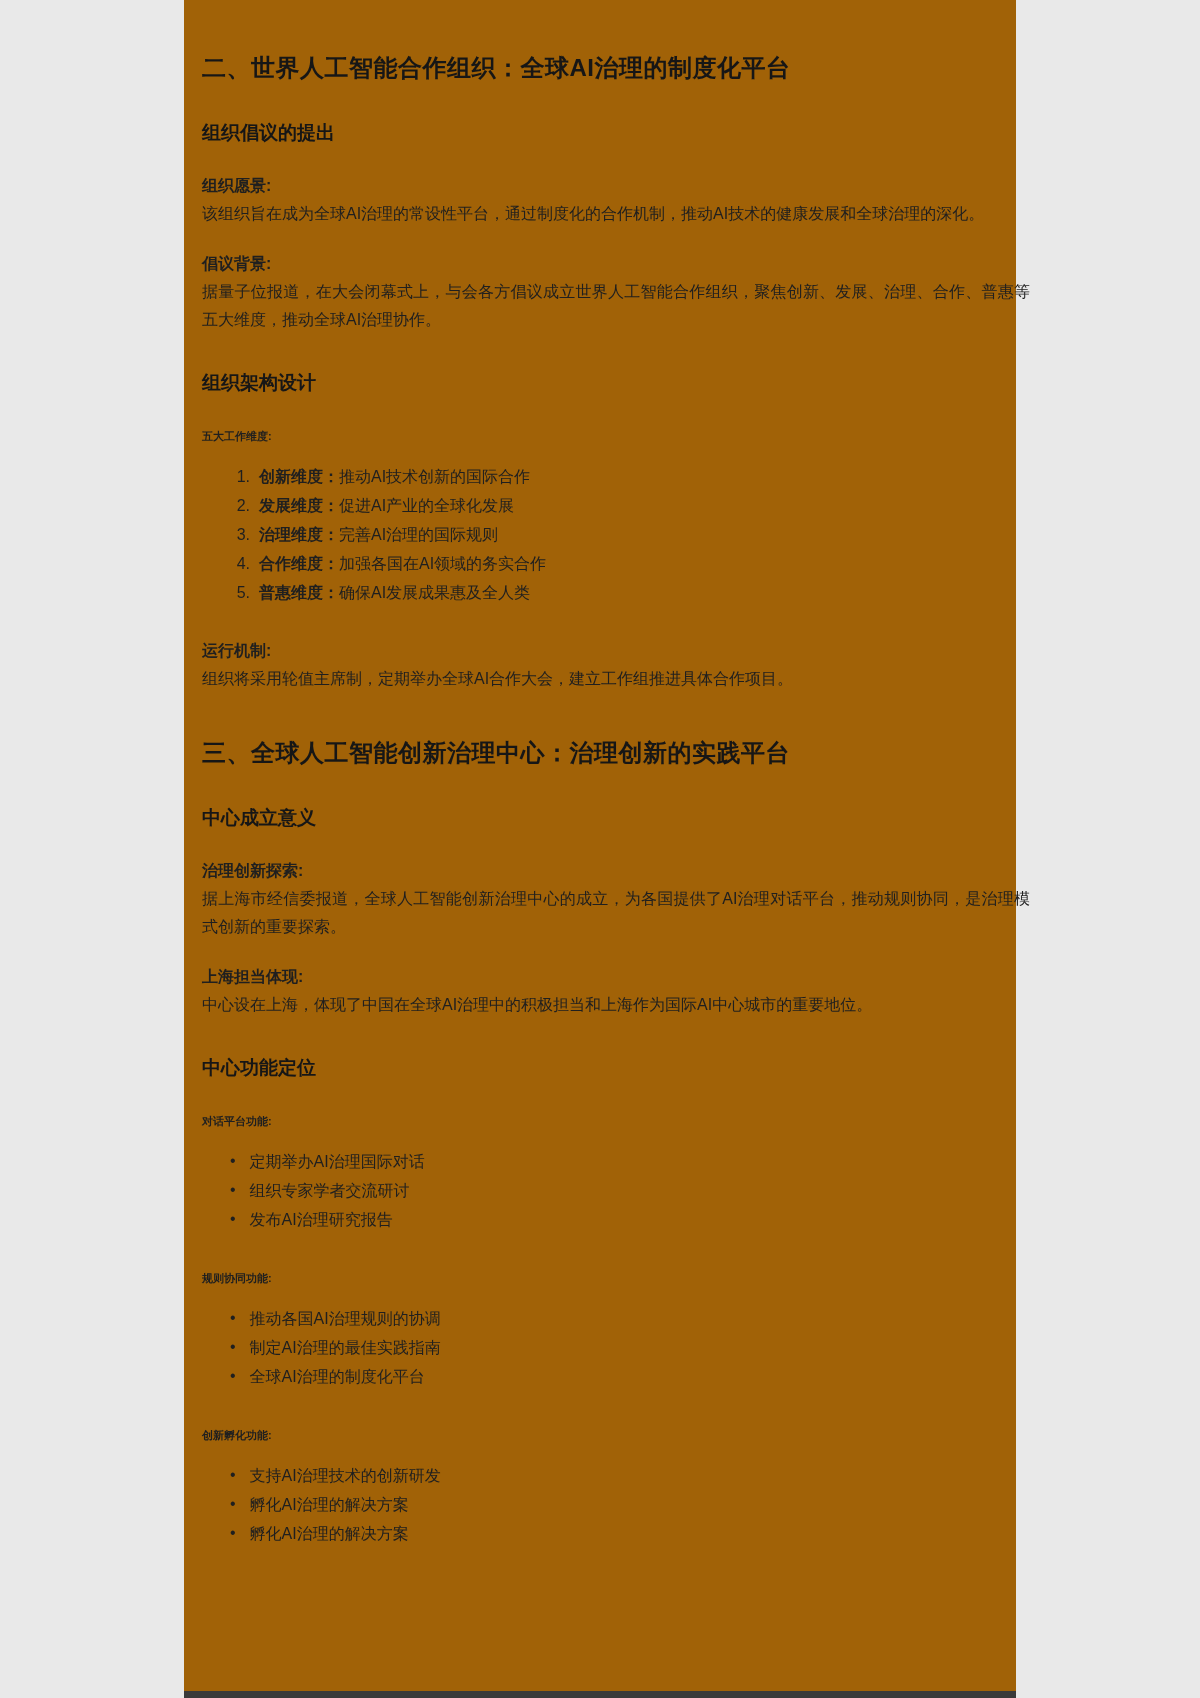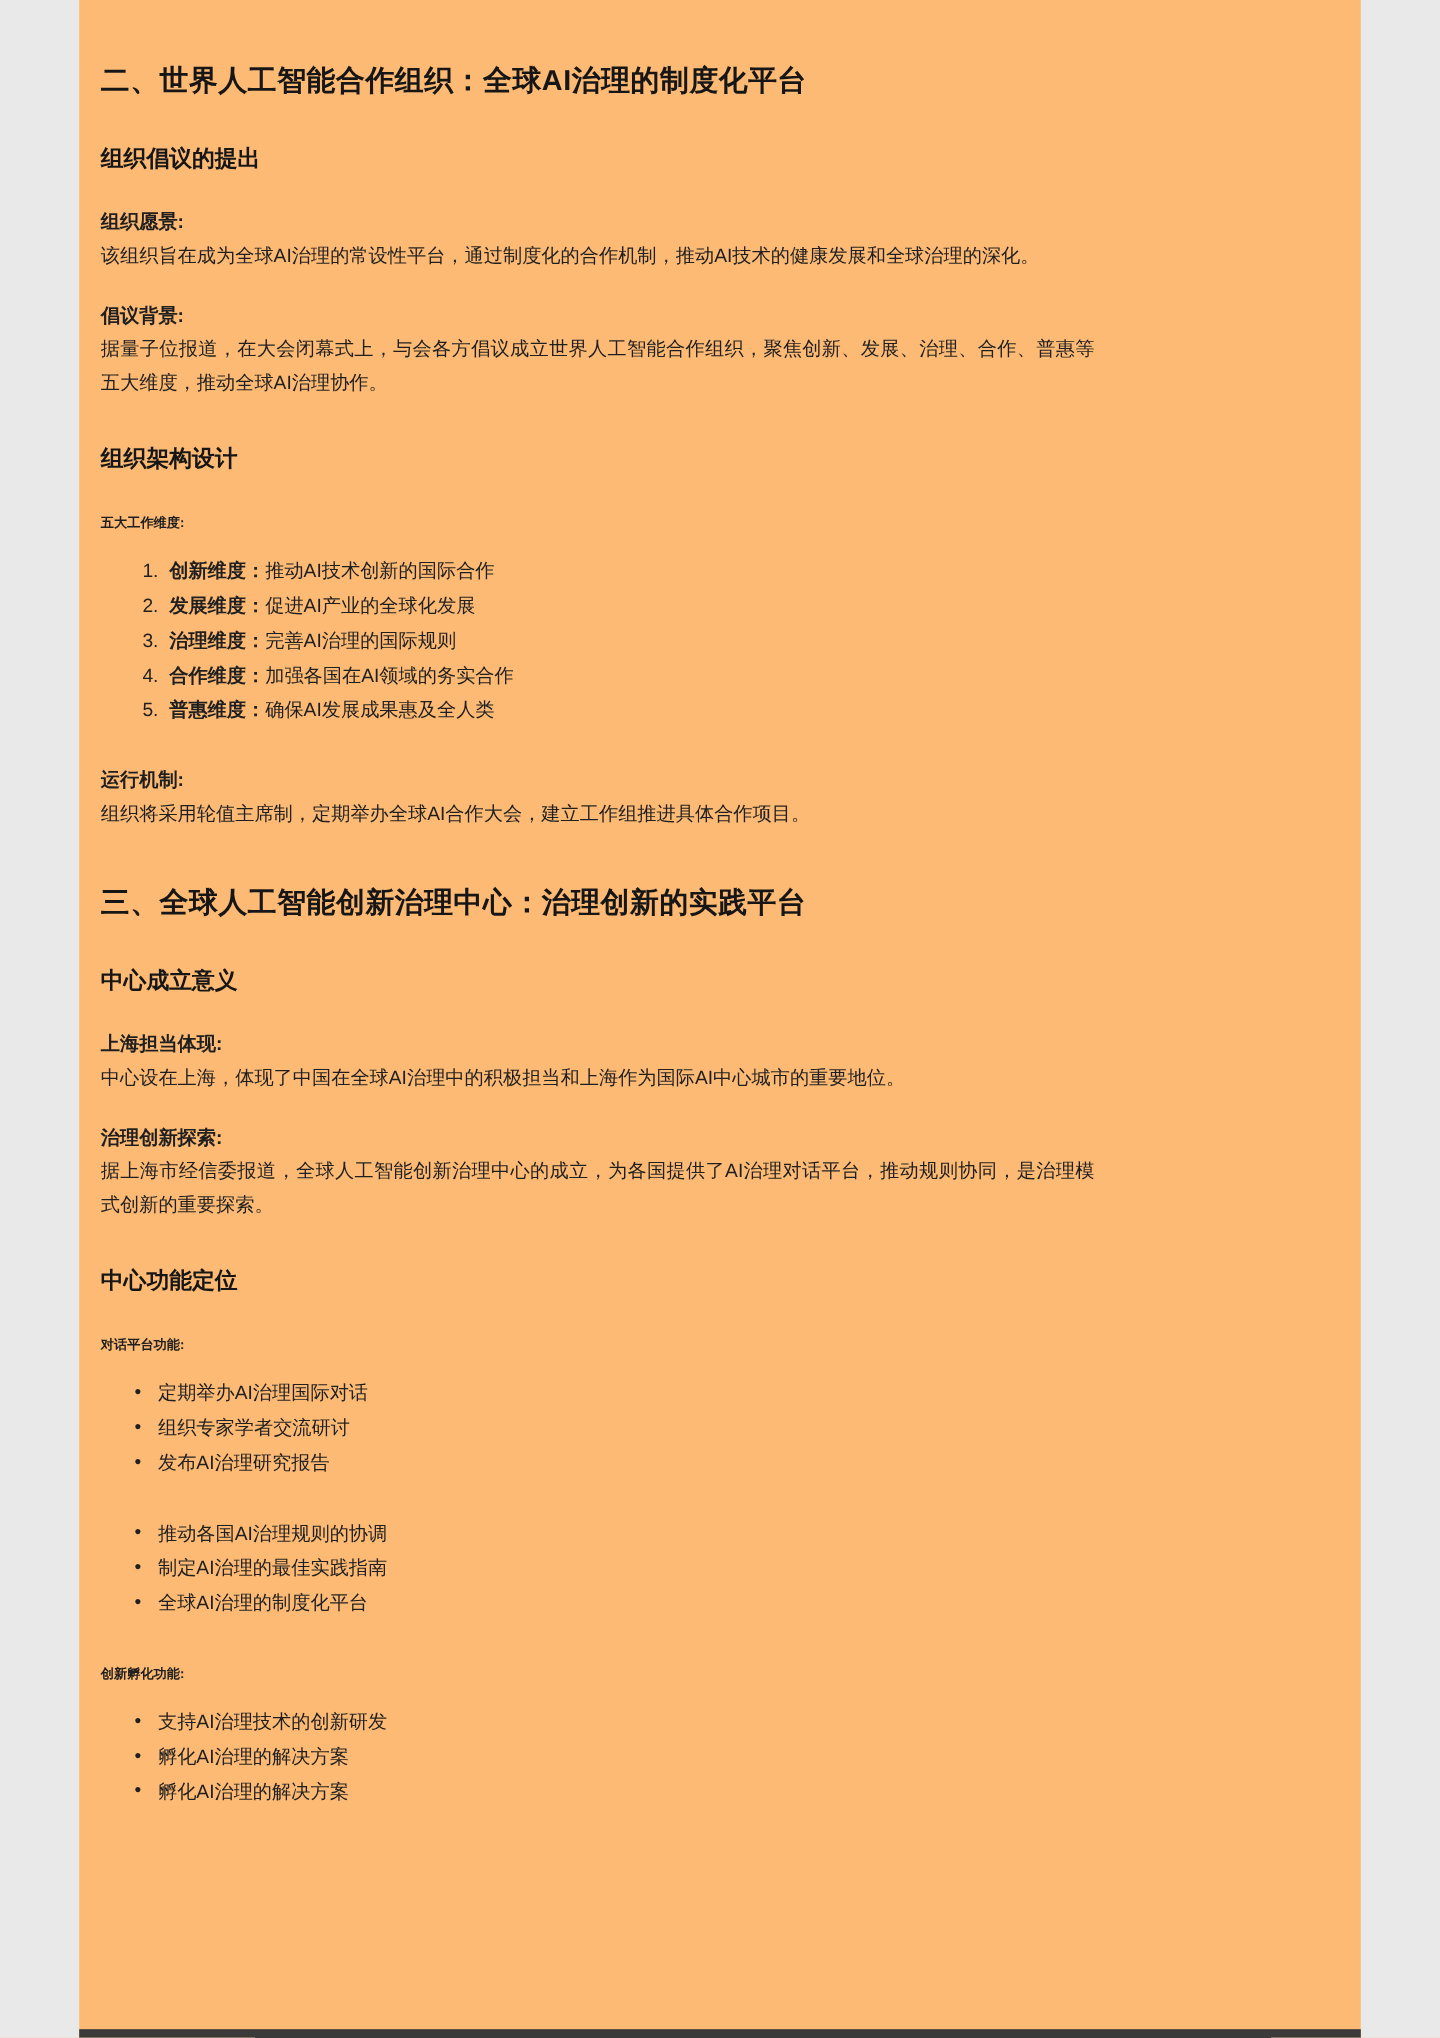"二、世界人工智能合作组织：全球AI治理的制度化平台" .paper { background: #fdba74 -> #a16207; width: 1068px -> 832px }
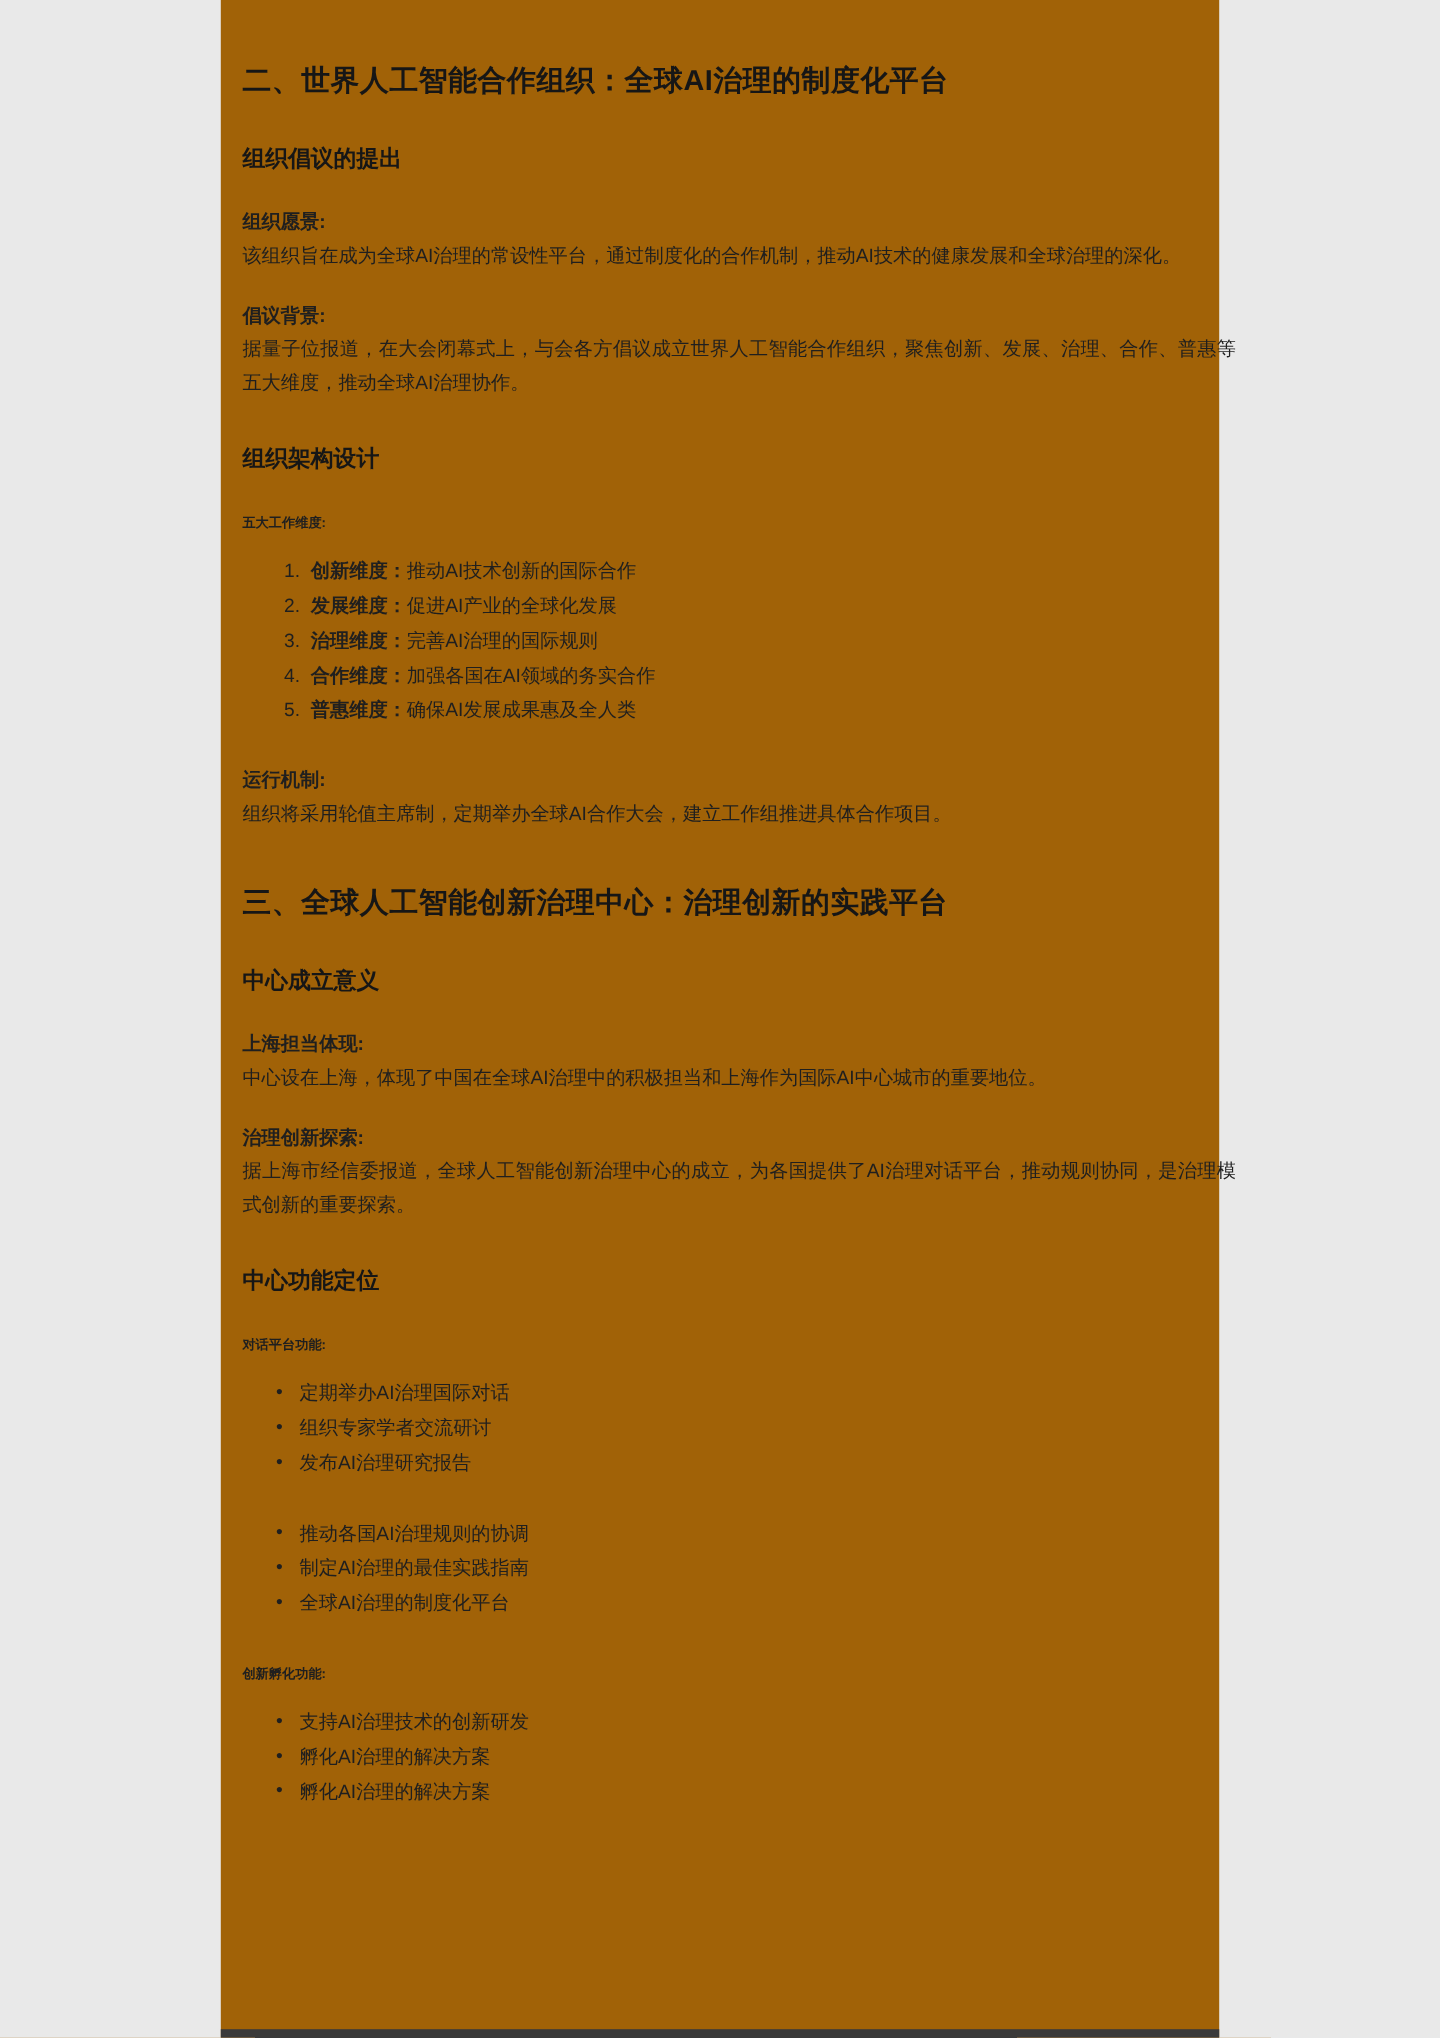"上海担当体现:" p.para { order: before "治理创新探索:" -> after "治理创新探索:" }
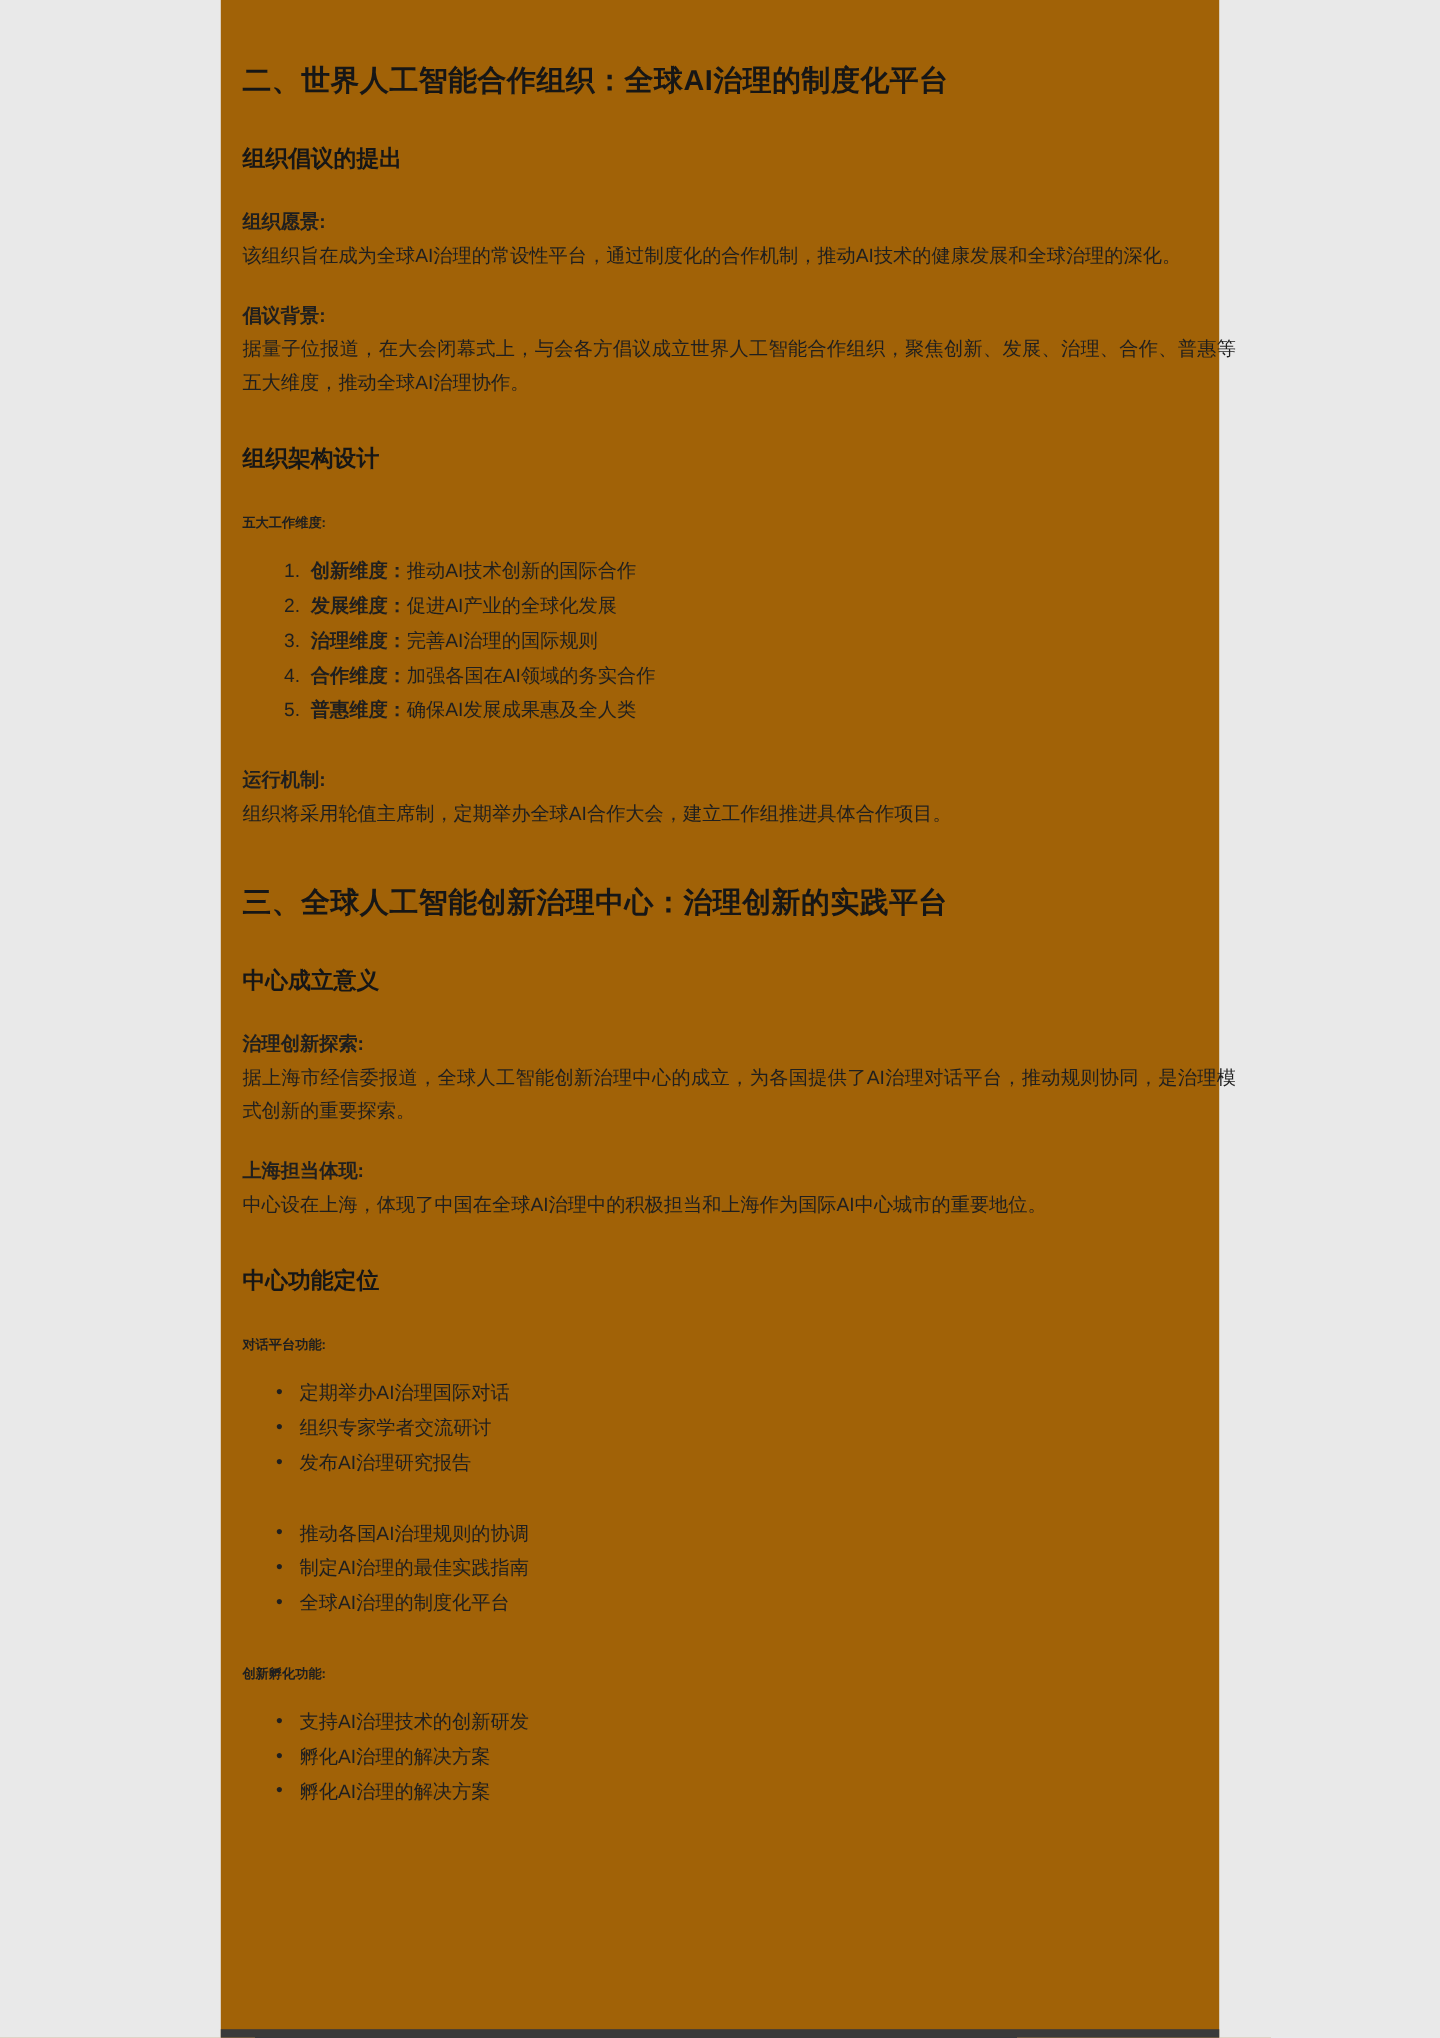"规则协同功能:" p.label-line { html: none -> <p>规则协同功能:</p> }
